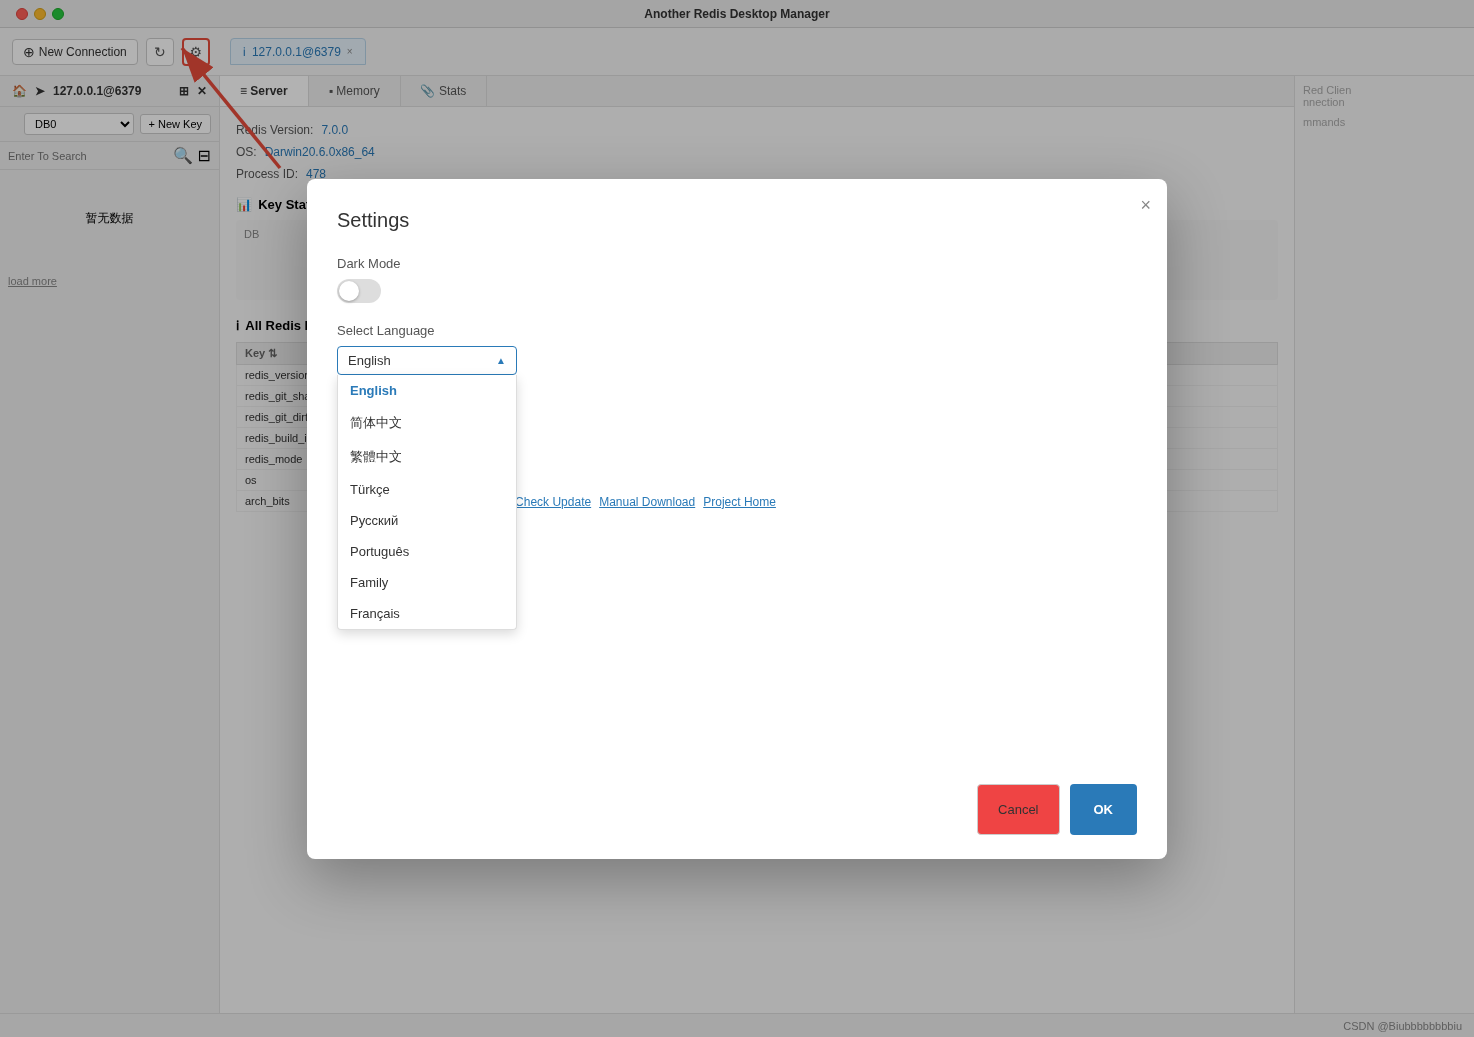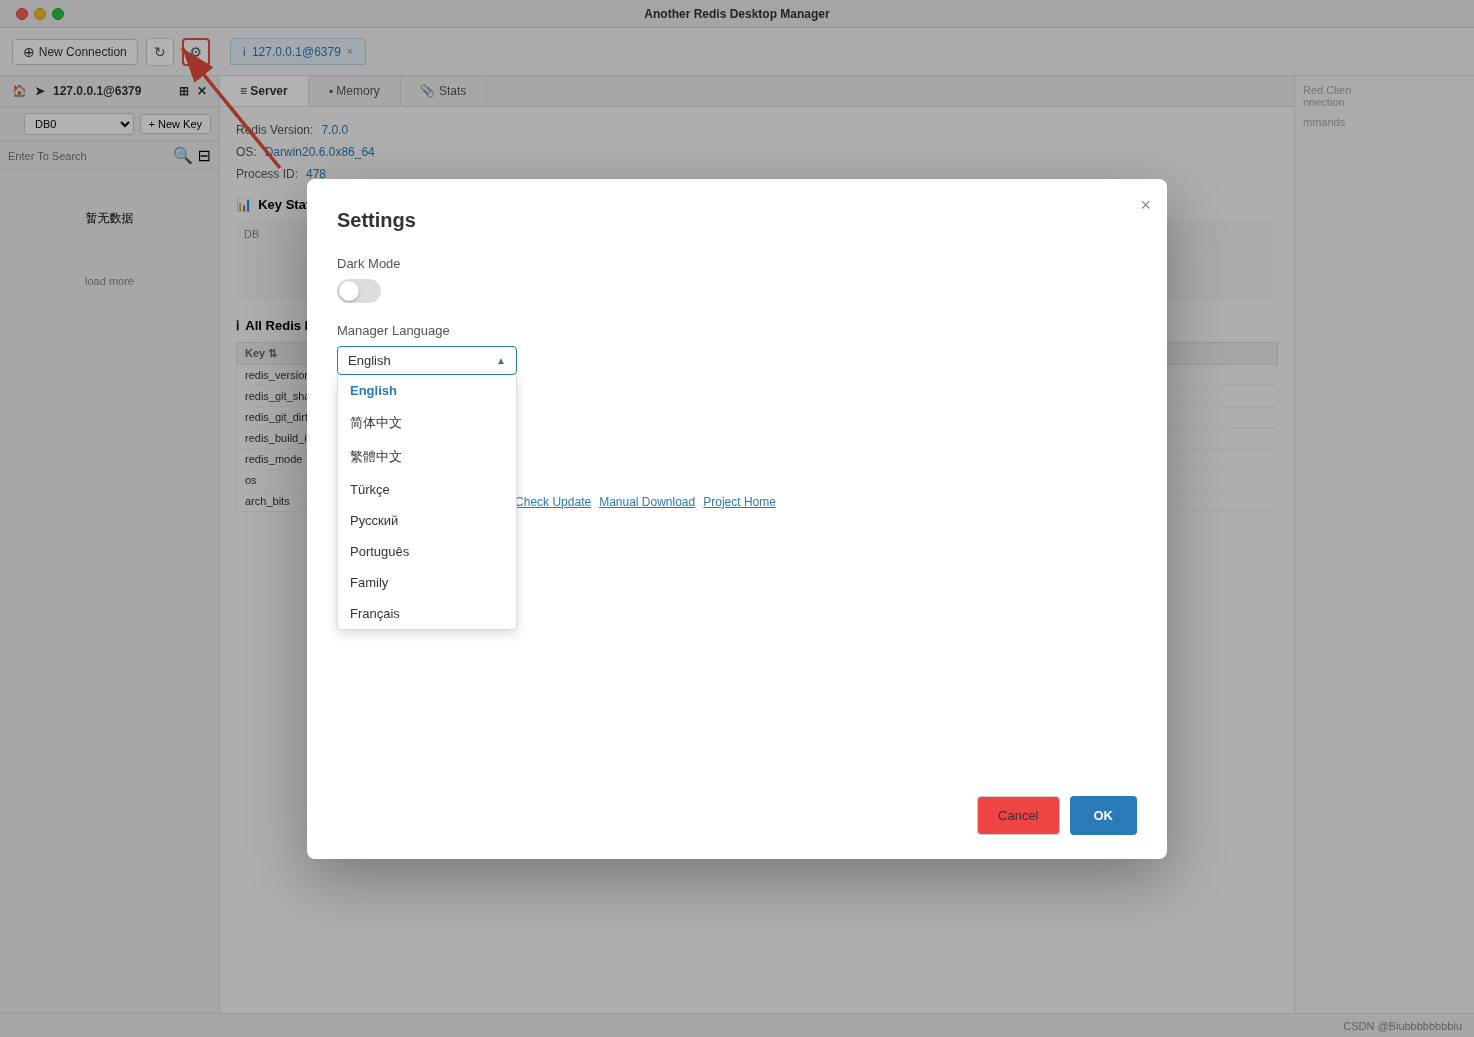"Settings" .modal-title { font-weight: 700 -> 400 }
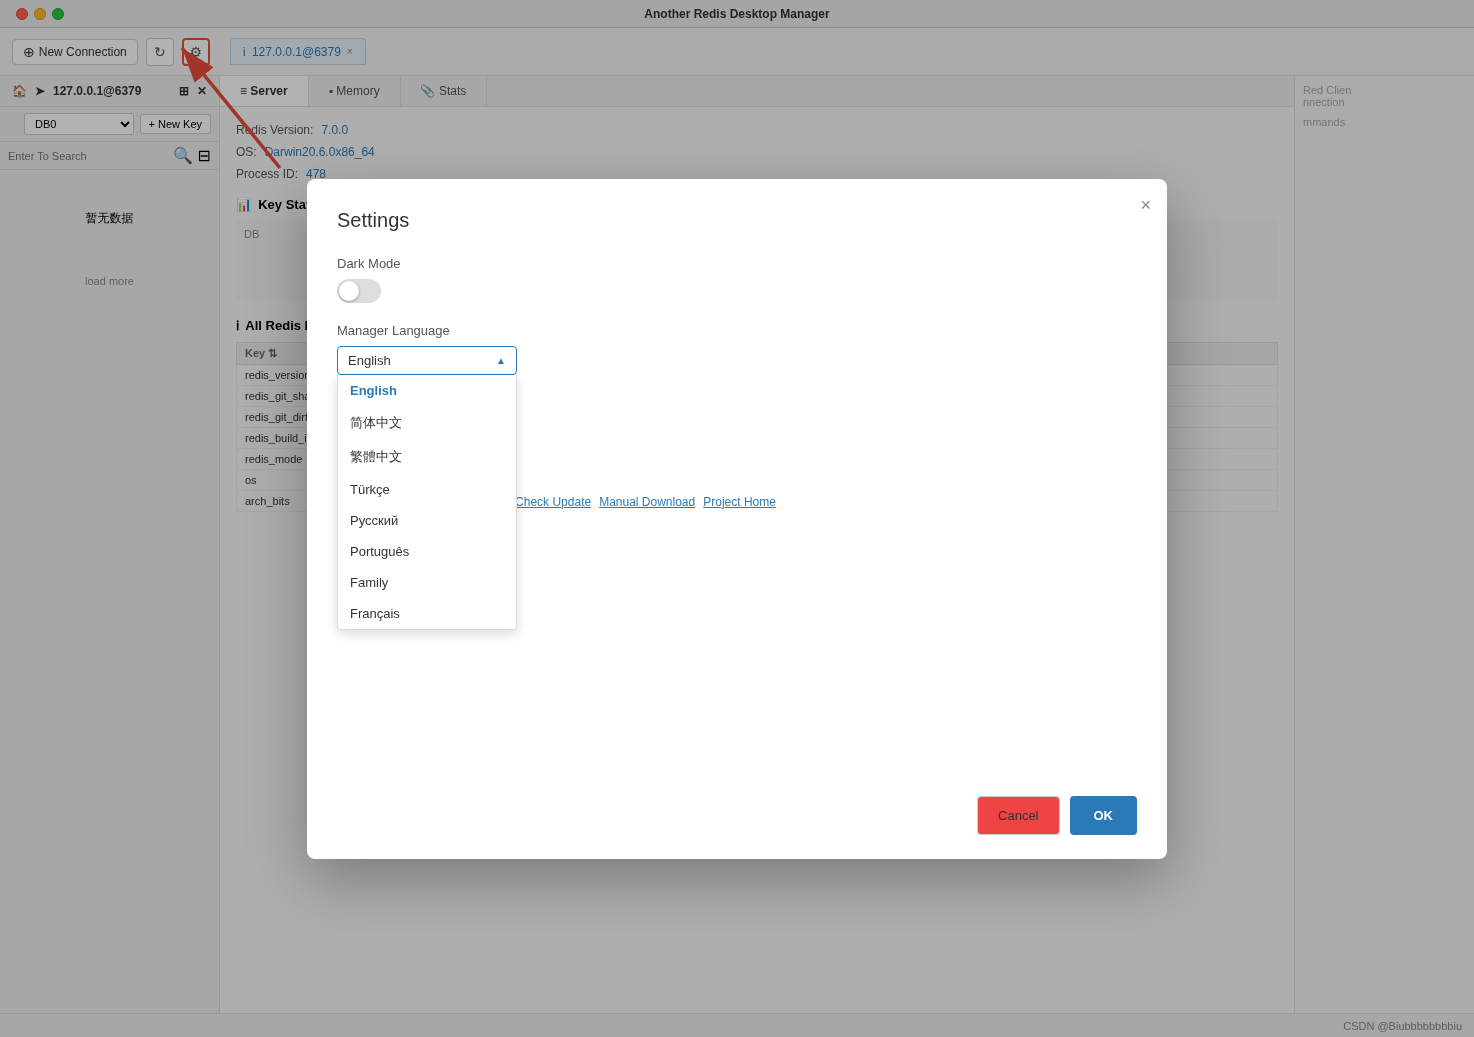"load more" .load-more { text-align: center -> left; text-decoration: none -> underline }
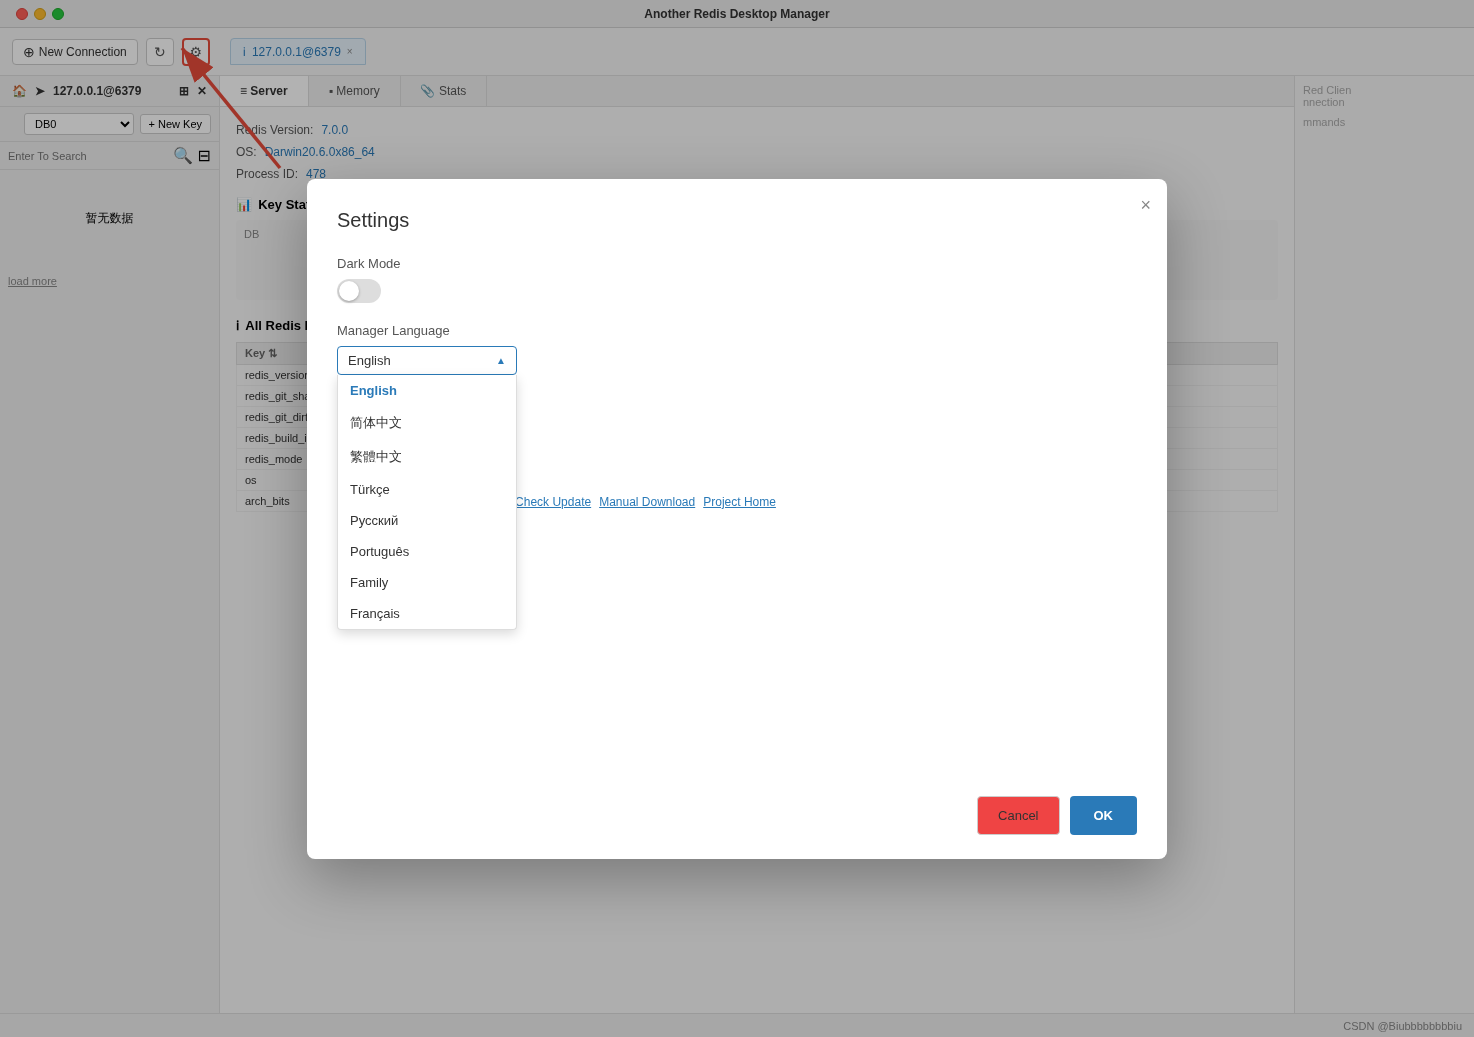"Manager Language" div.setting-label { text: Manager -> Select }
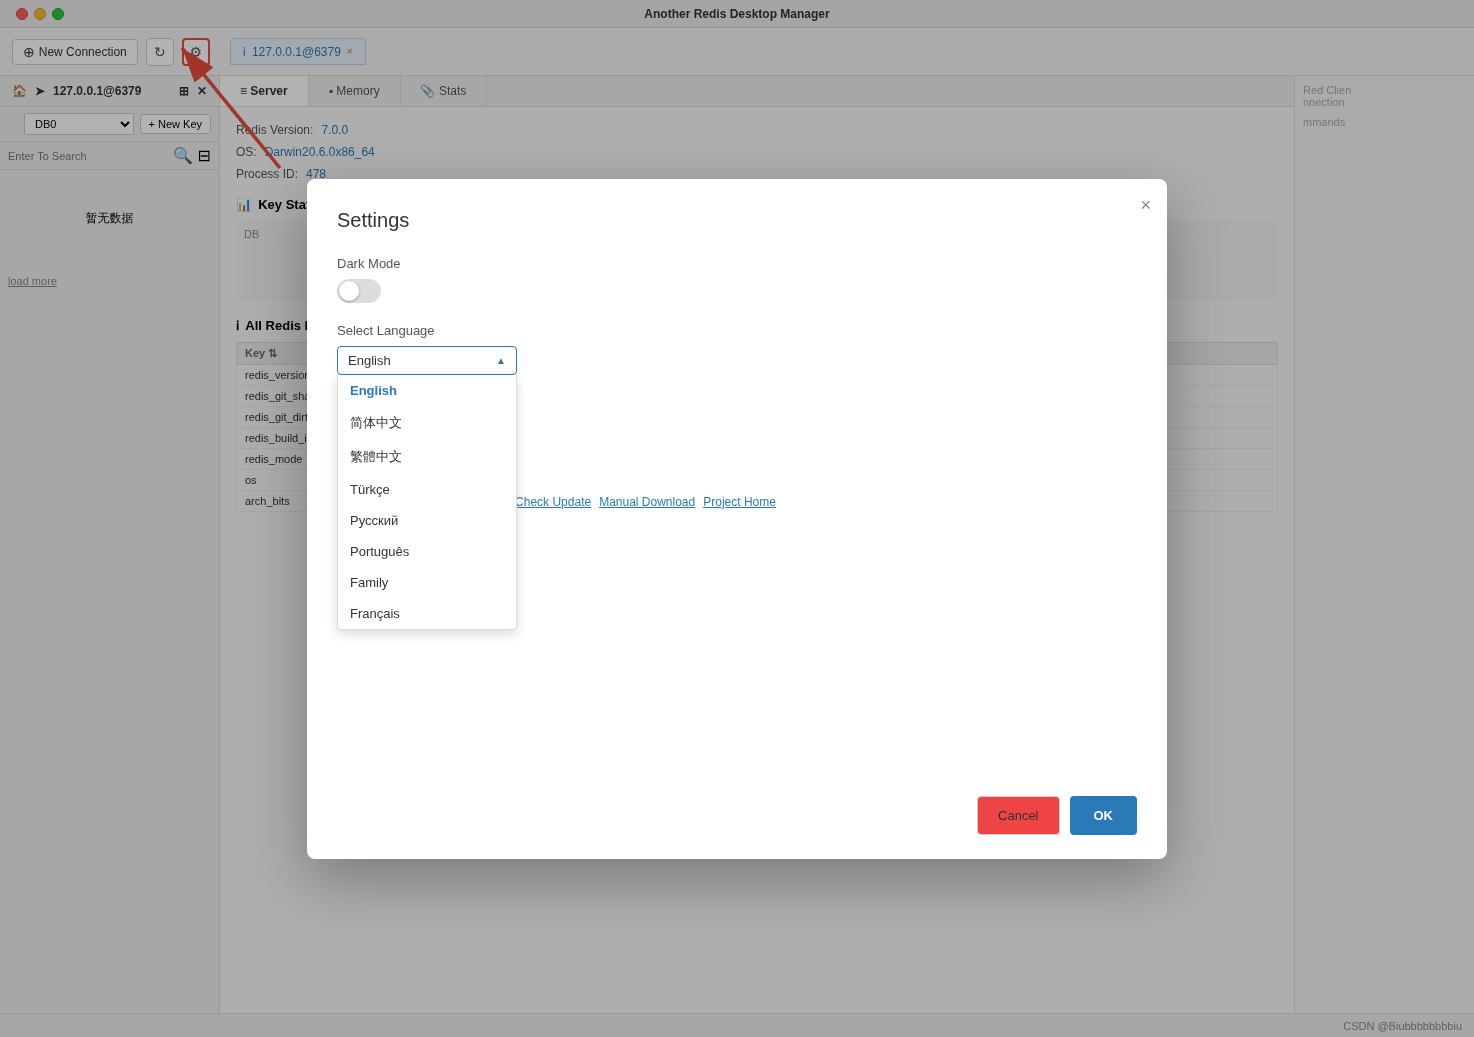"OK" .btn-ok { padding: 12px 24px -> 18px 24px }
